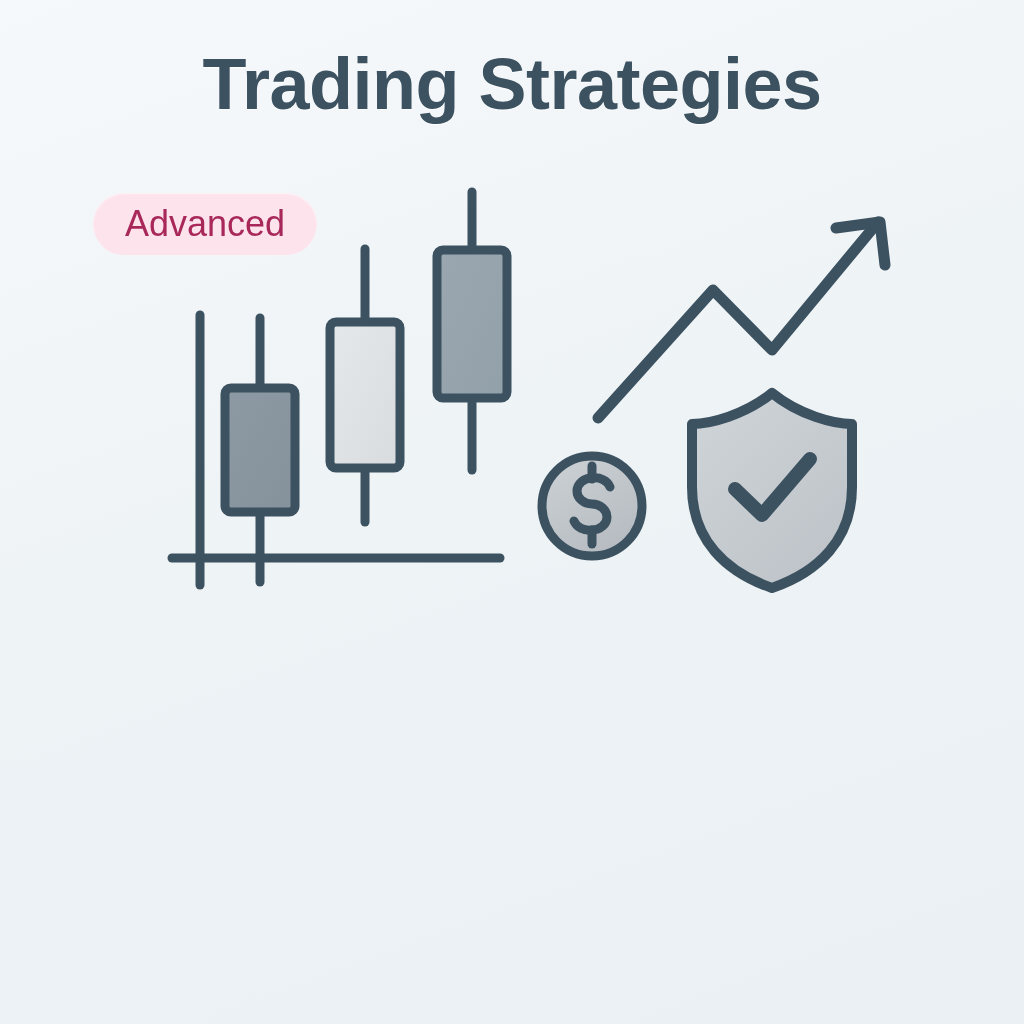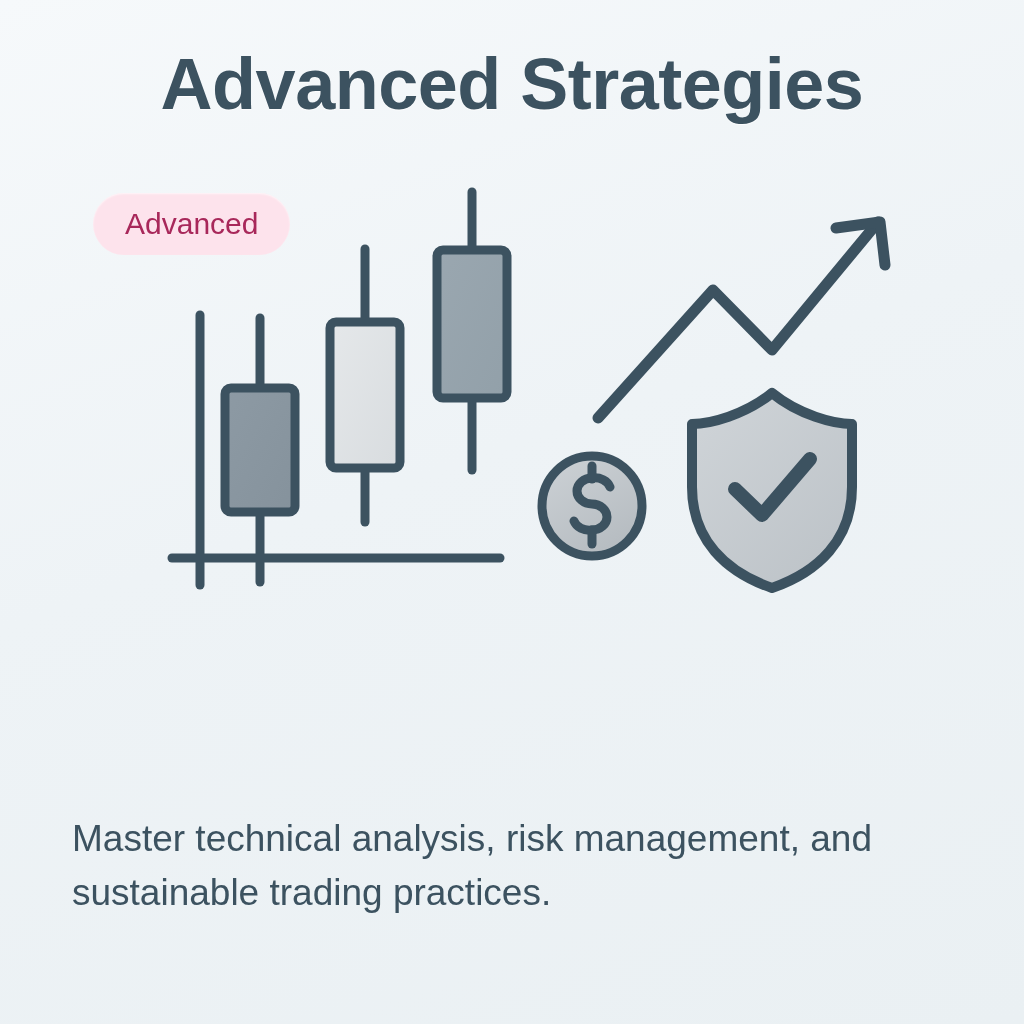"Advanced Strategies" div { text: Advanced -> Trading }
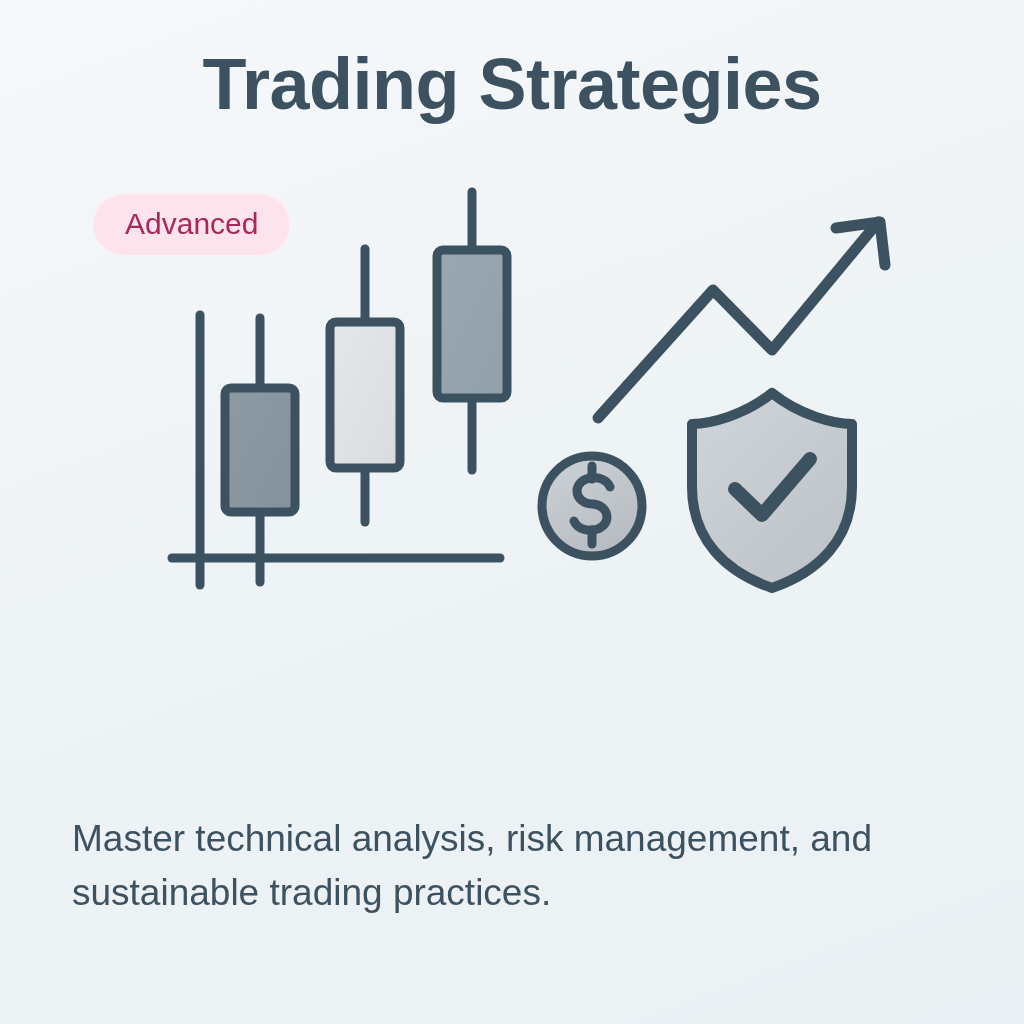"Advanced" #badge { font-size: 30px -> 36px }
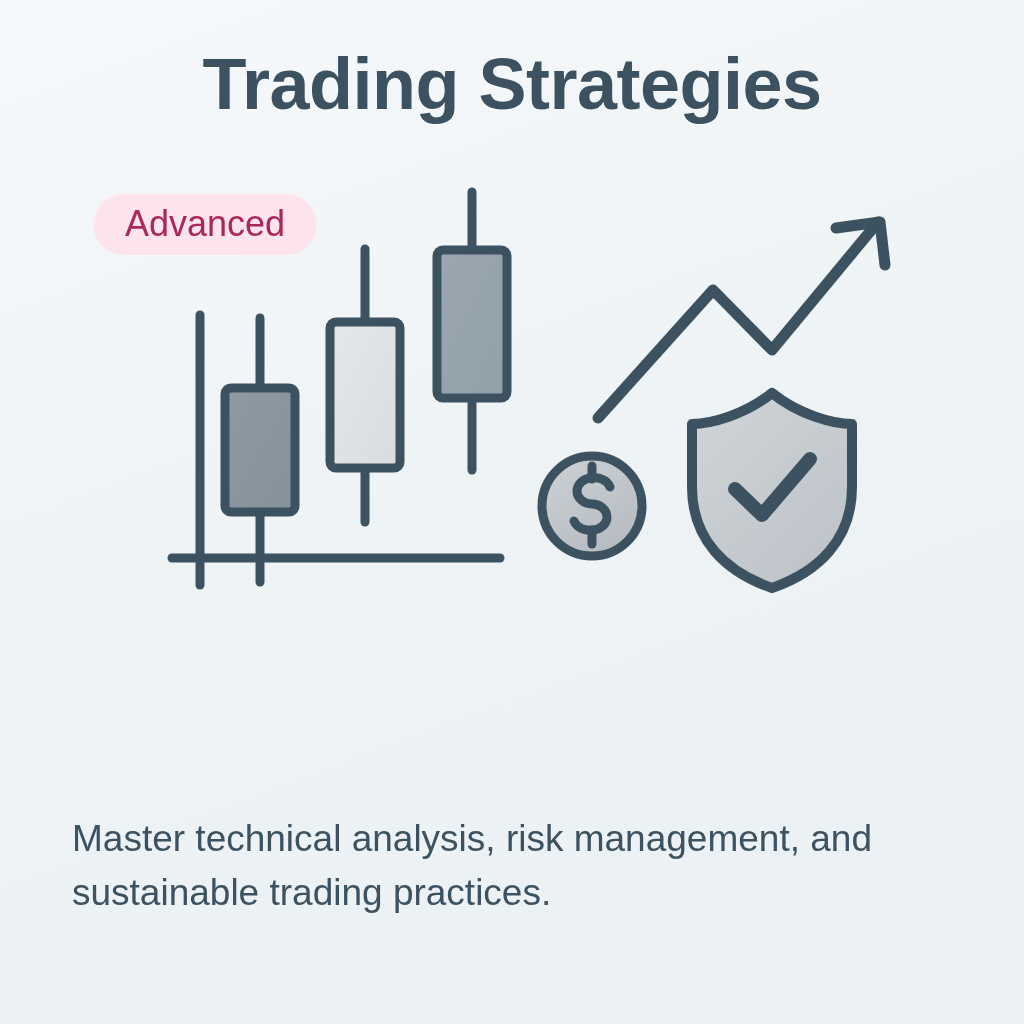"Master technical analysis, risk" div { html: <div>Master technical analysis, risk management, and sustainable trading practices.</div> -> none }
